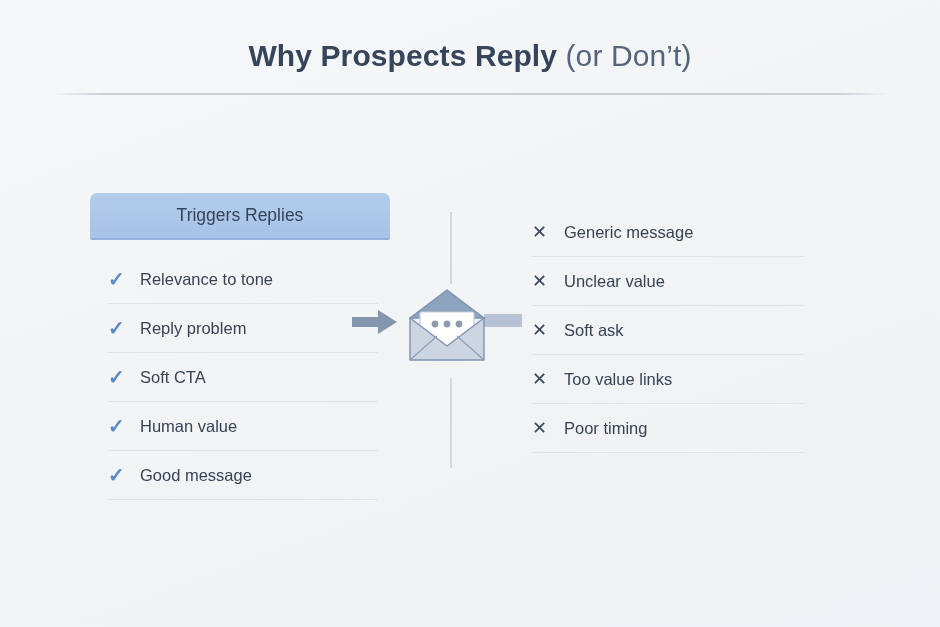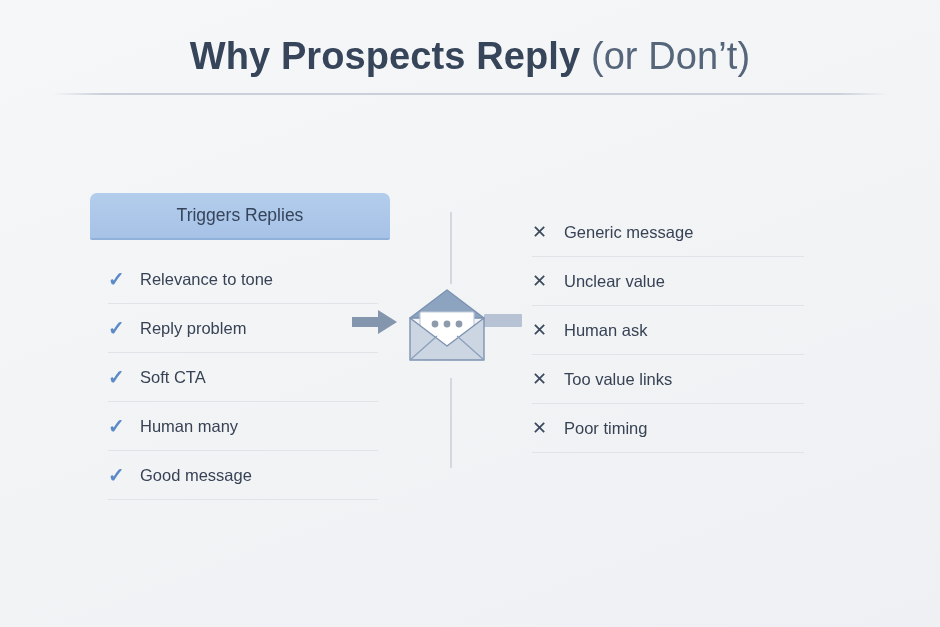"Why Prospects Reply (or Don’t)" .title { font-size: 38px -> 30px }
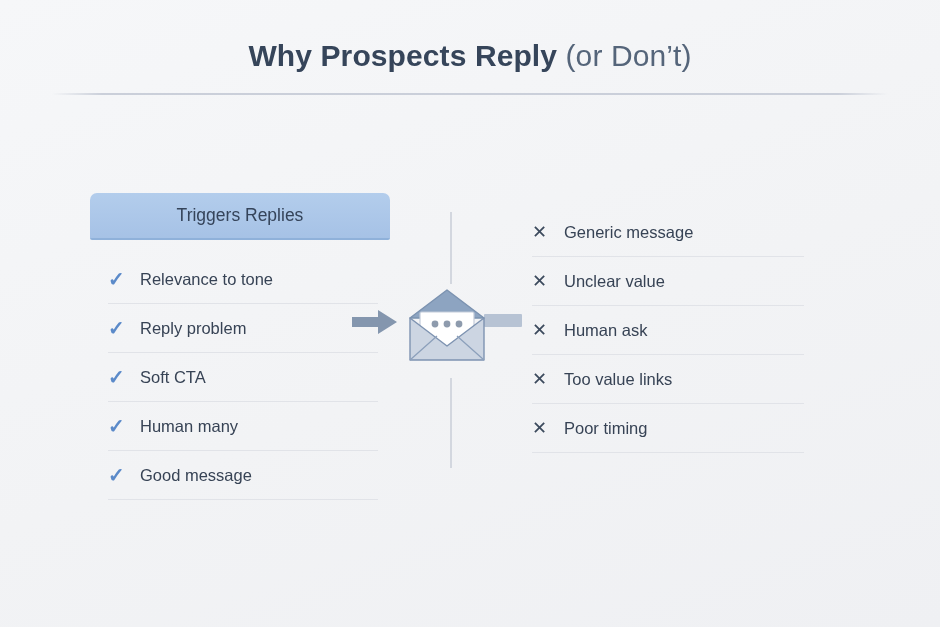"Human ask" span.row-label { text: Human -> Soft }
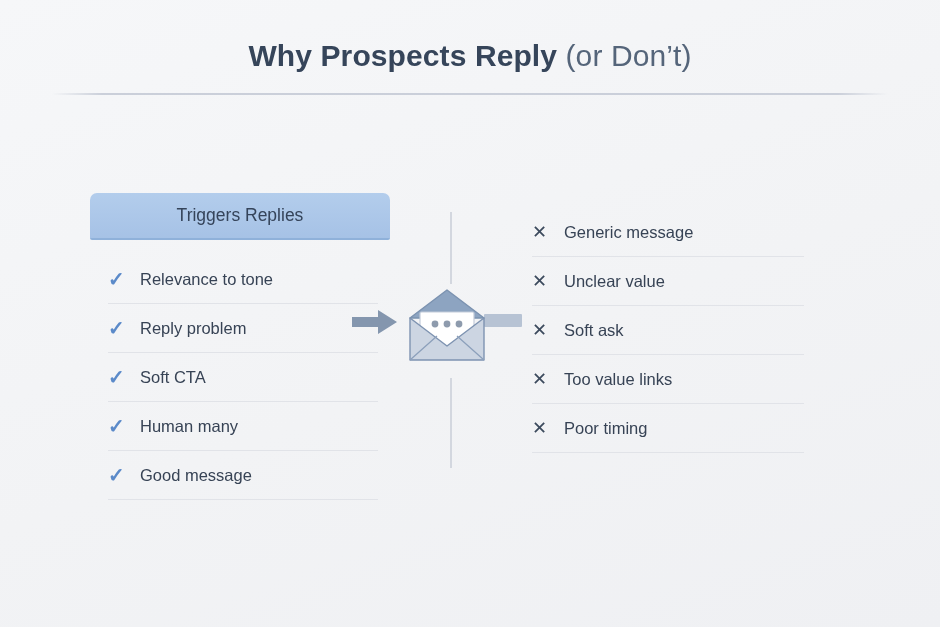"Human many" span.row-label { text: many -> value }
